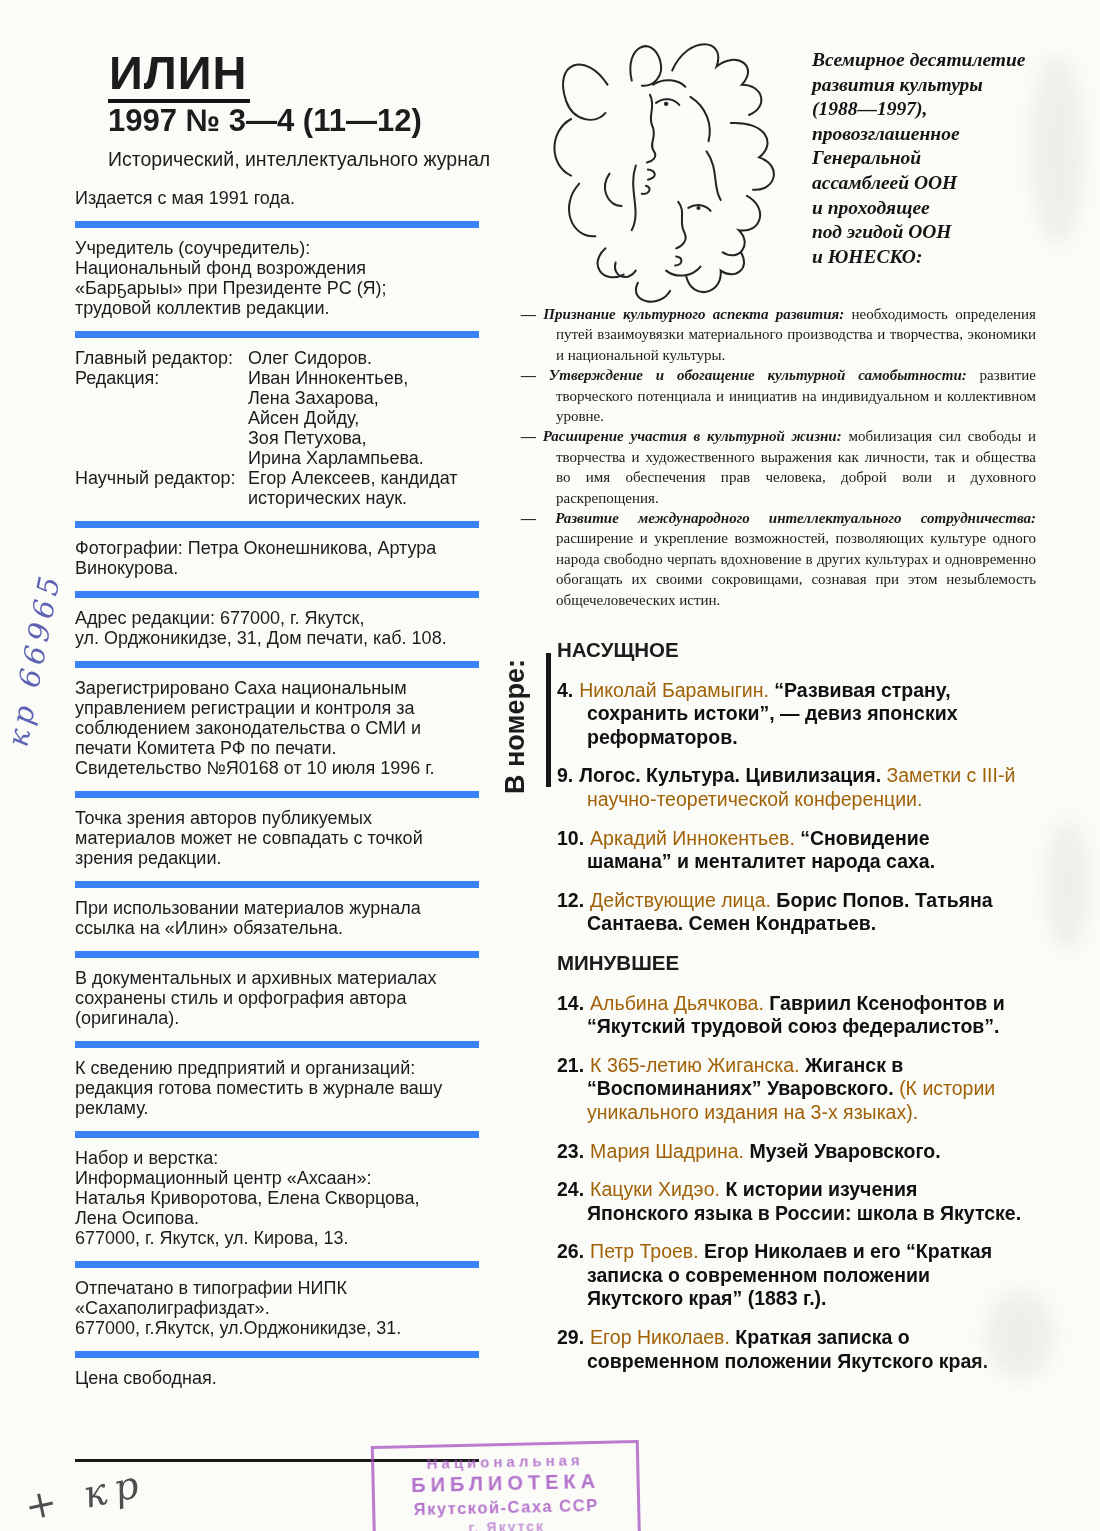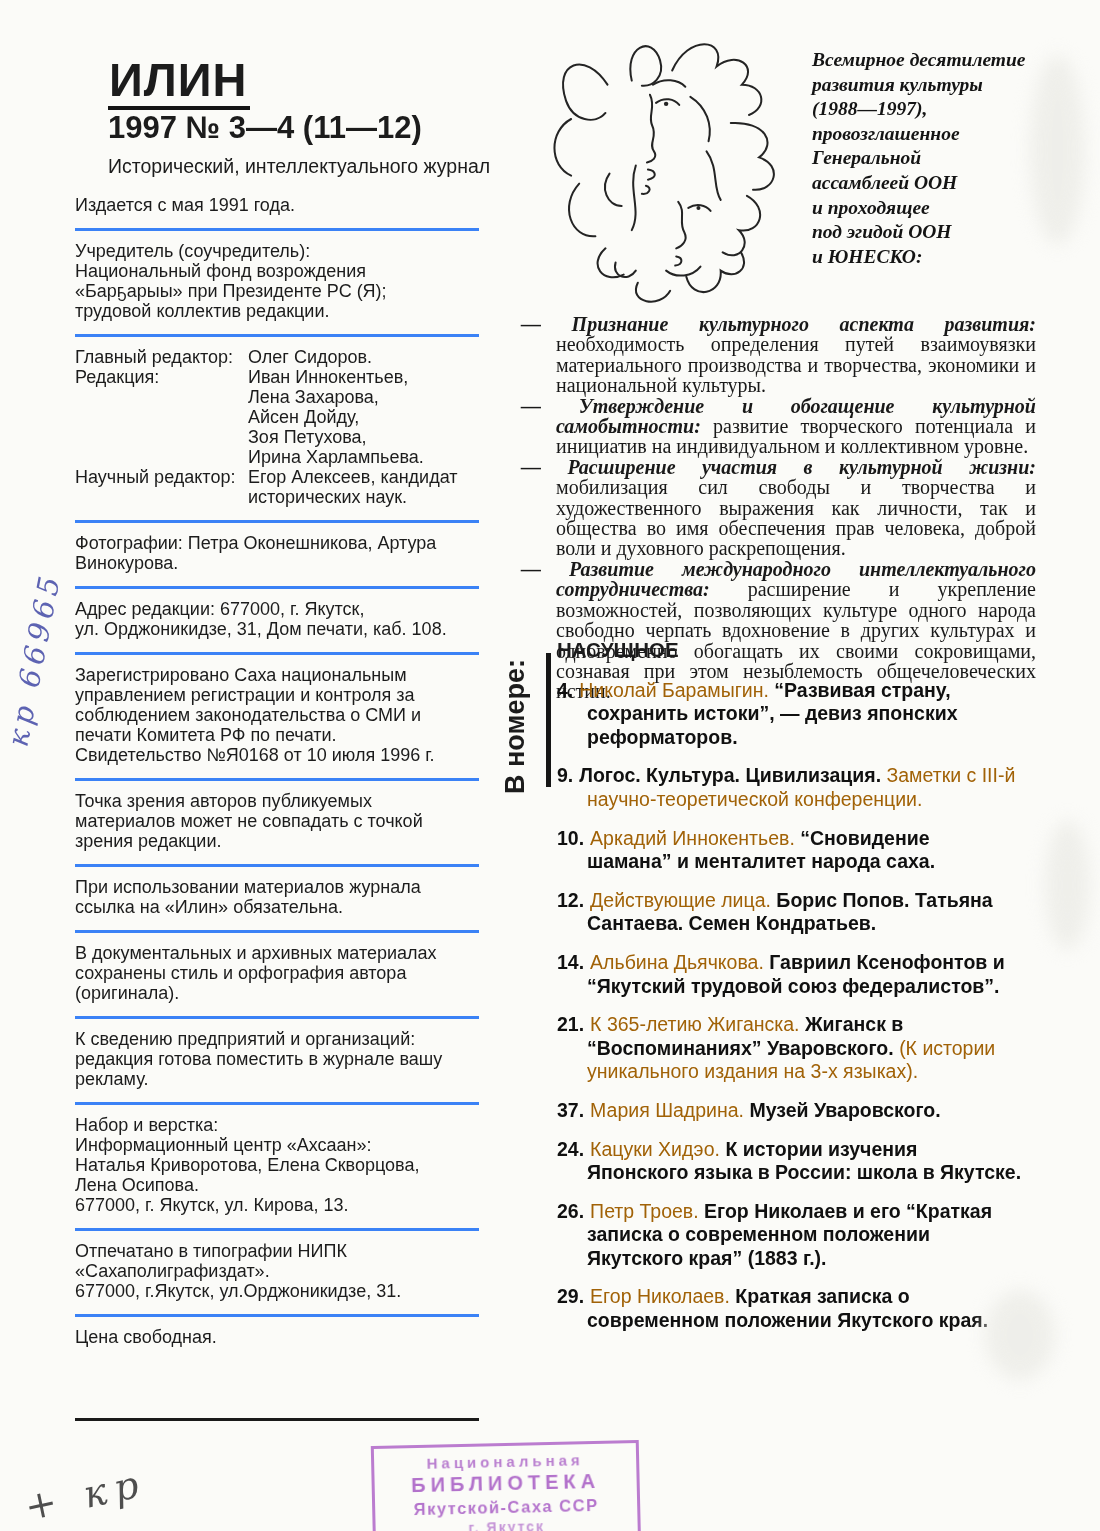"ИЛИН" .masthead { top: 55px -> 48px }
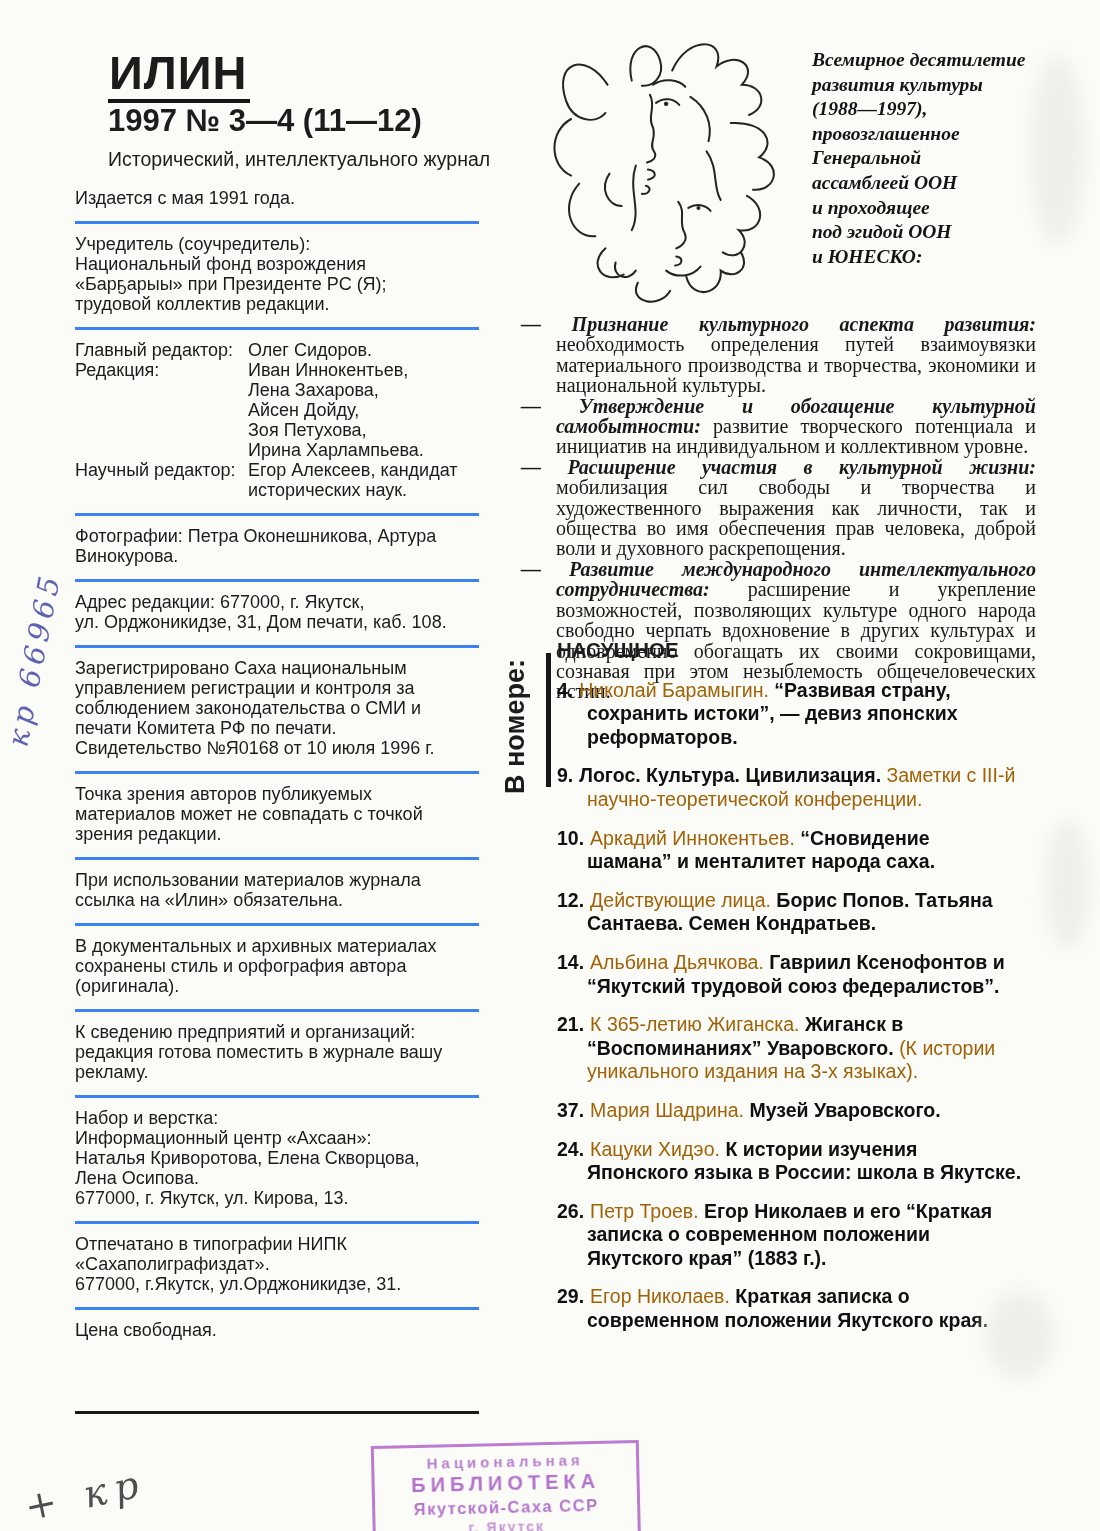"Учредитель (соучредитель):" .block { border-top: 3px solid #3b82f6 -> 7px solid #3b82f6 }
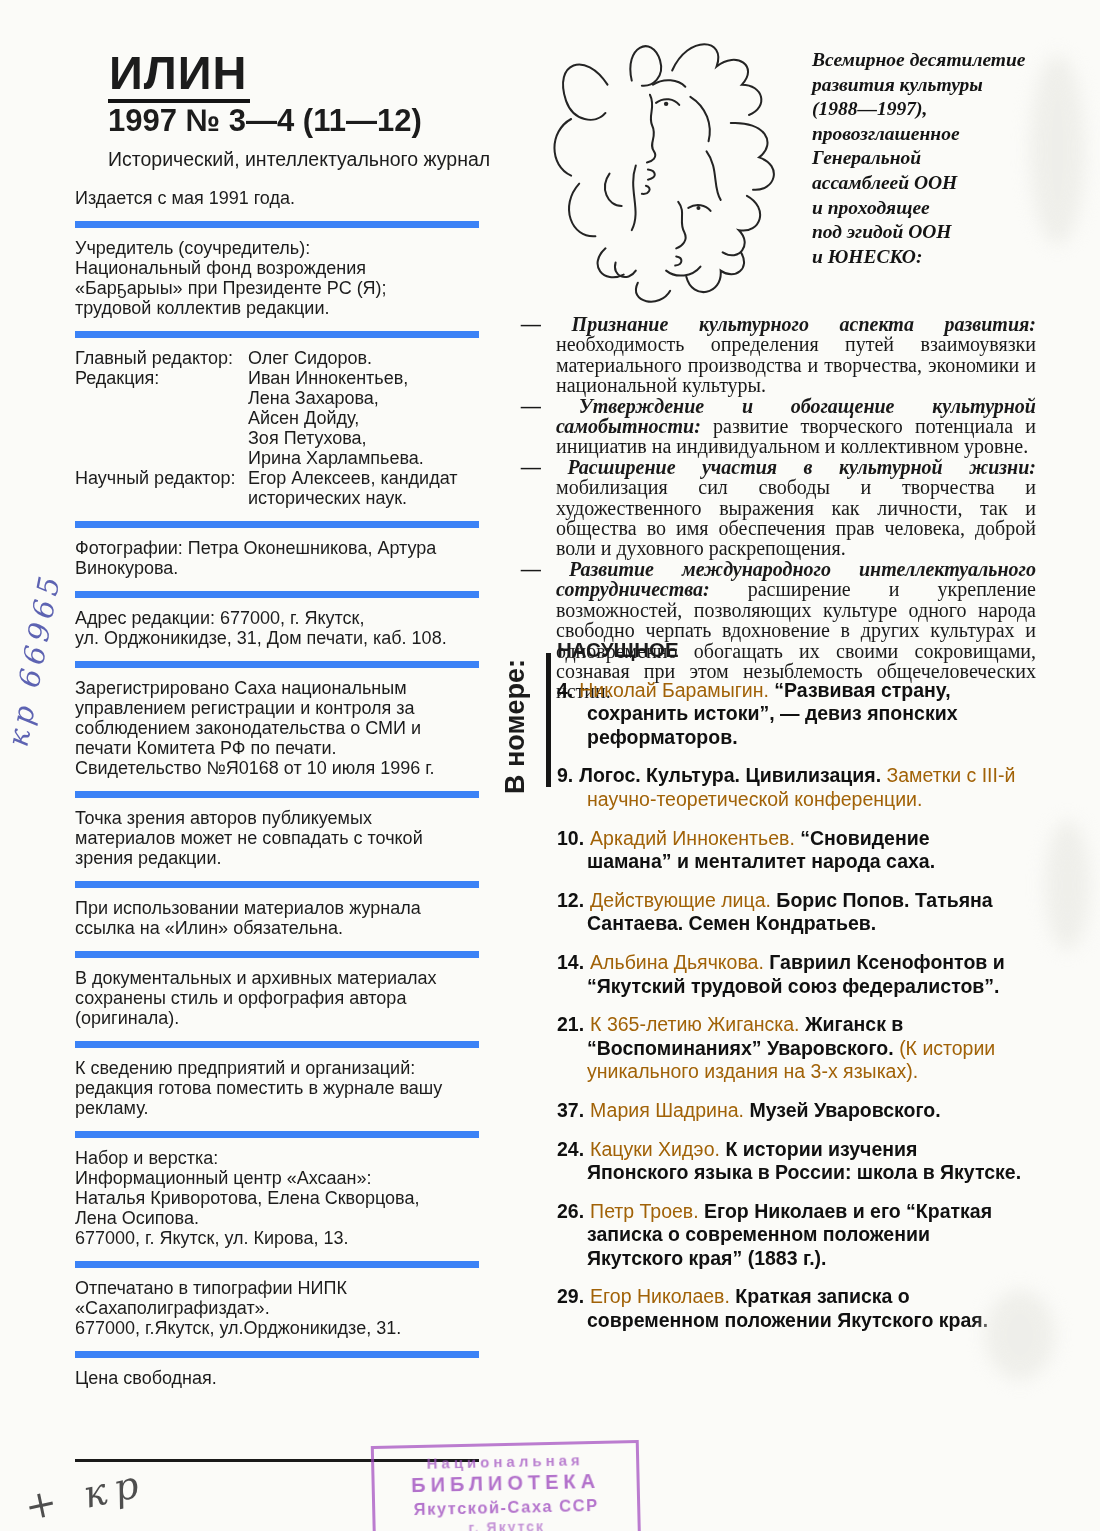"— Признание культурного аспекта" .unesco-points { font-size: 20px -> 15px; top: 314px -> 304px }
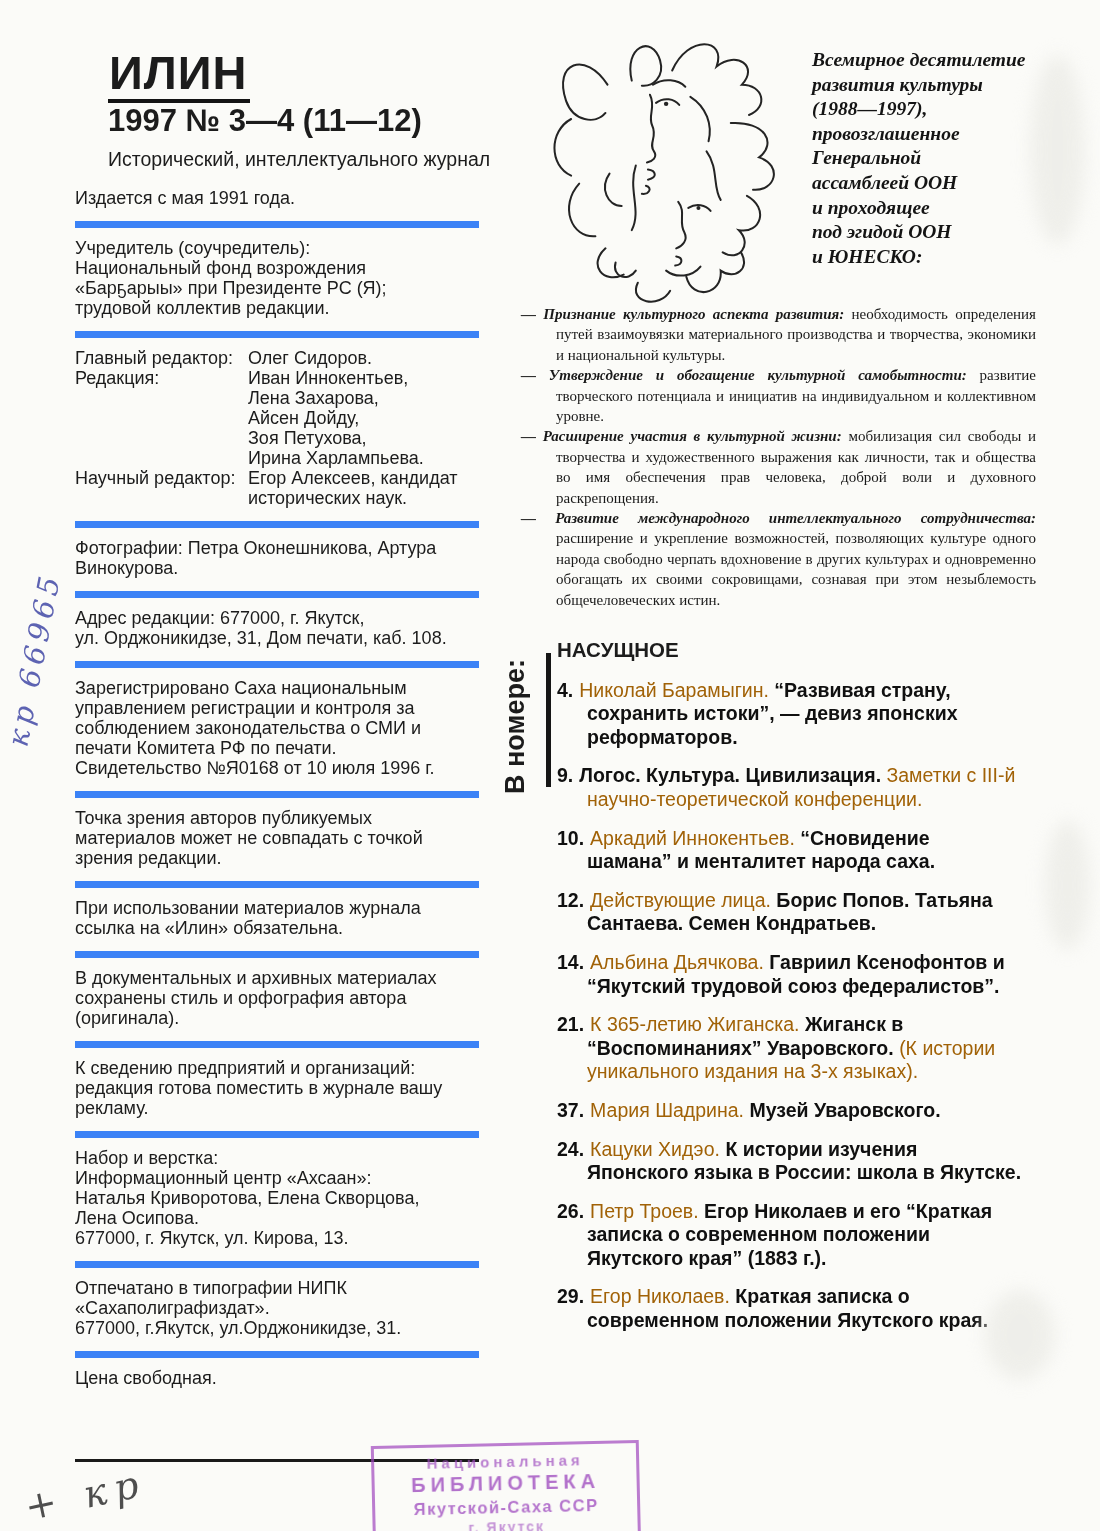"МИНУВШЕЕ" h2.toc-heading { html: none -> <h2>МИНУВШЕЕ</h2> }
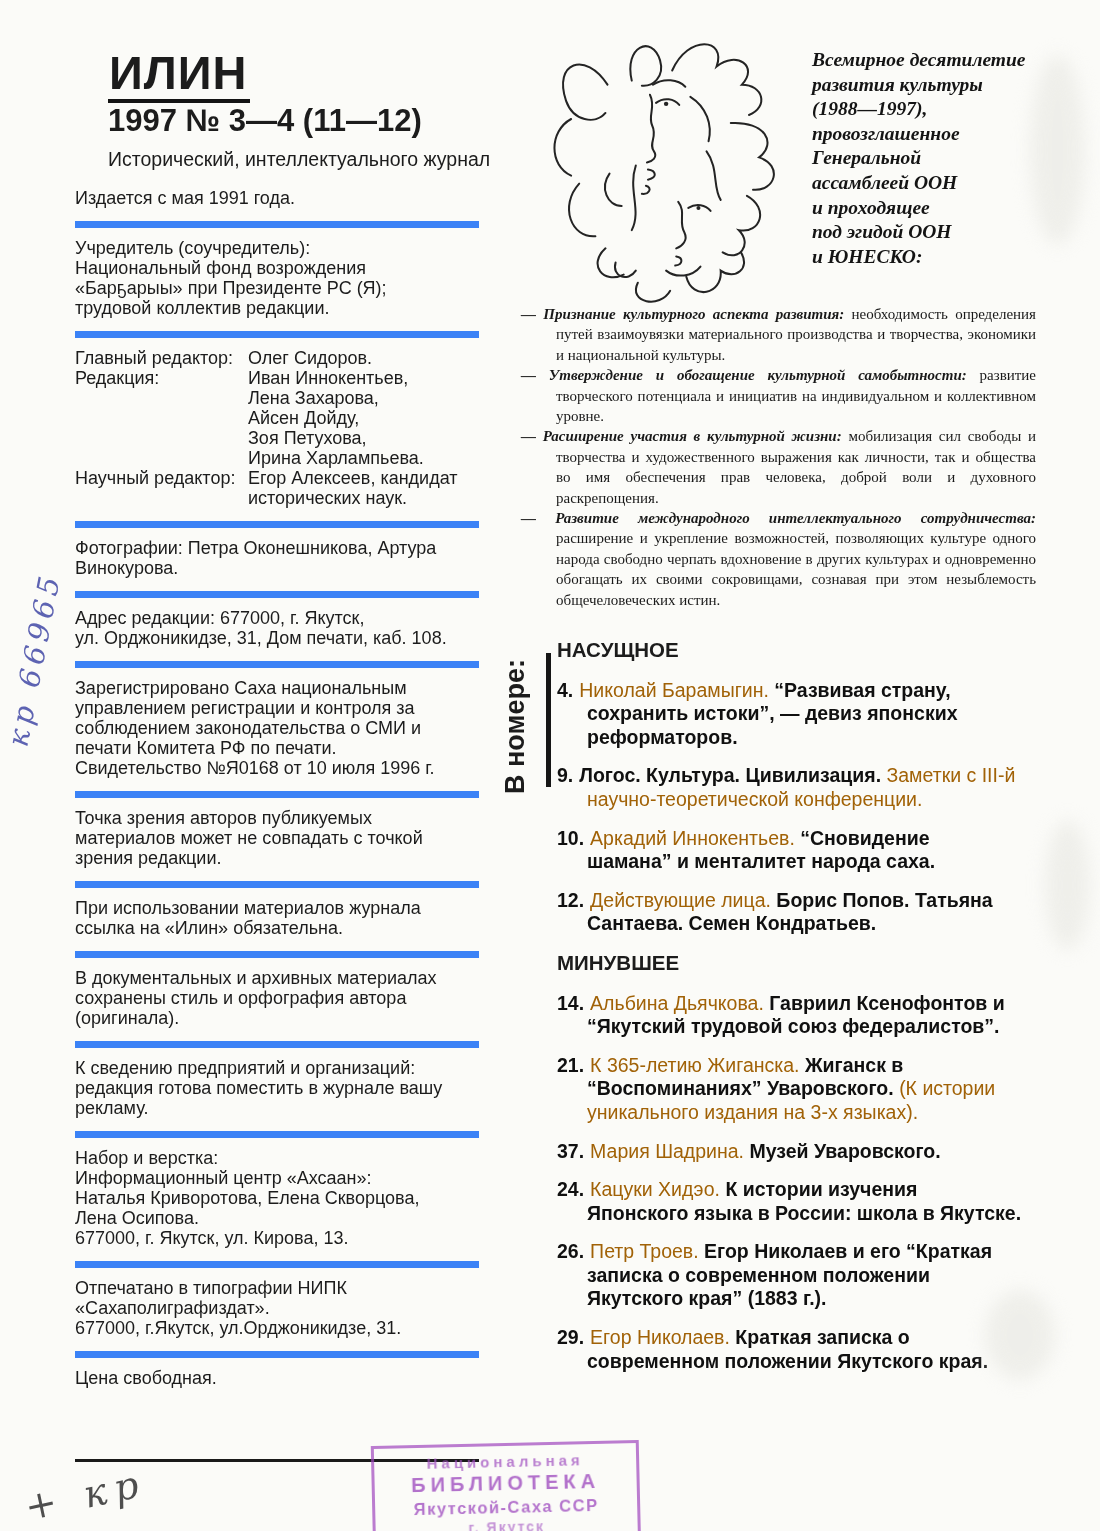"37." b.pg { text: 37 -> 23 }
